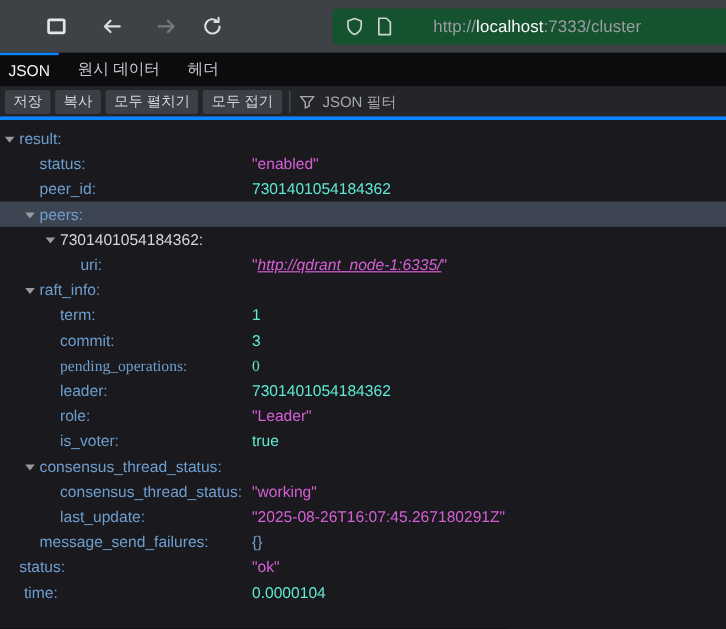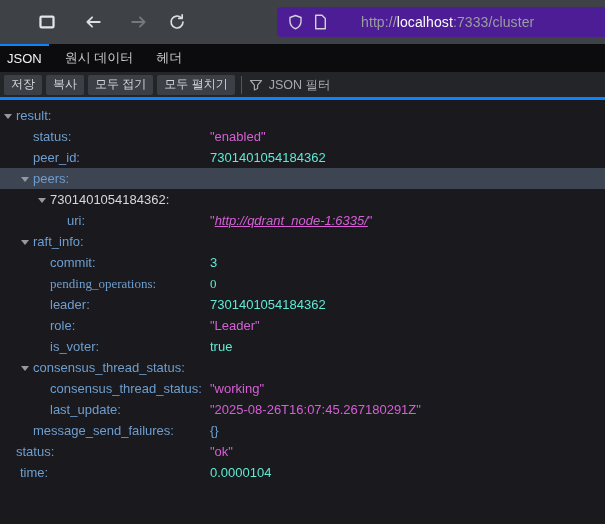"http://localhost:7333/cluster" .urlbar { background: #4c1d95 -> #14532d }
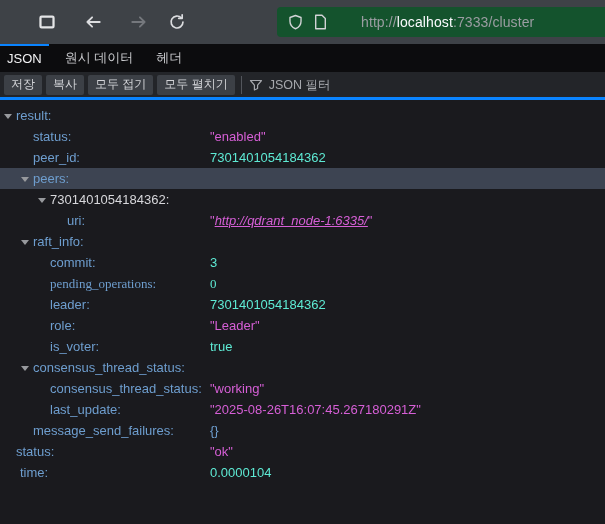"모두 접기" button.abtn { order: before "모두 펼치기" -> after "모두 펼치기" }
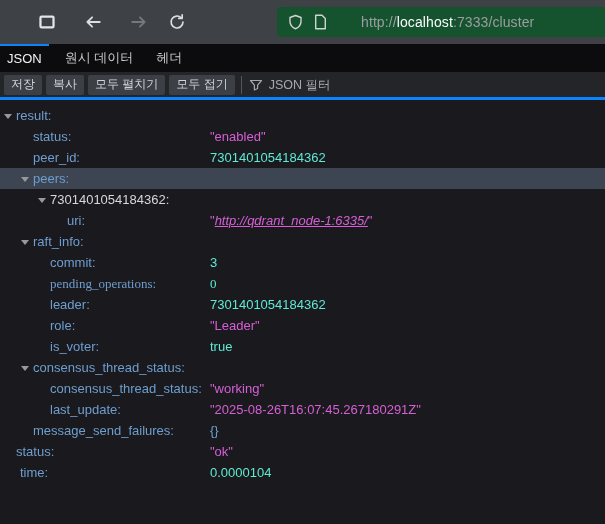"term:" div.jrow { html: none -> <div><span></span><span>term:</span><span>1</span></div> }
